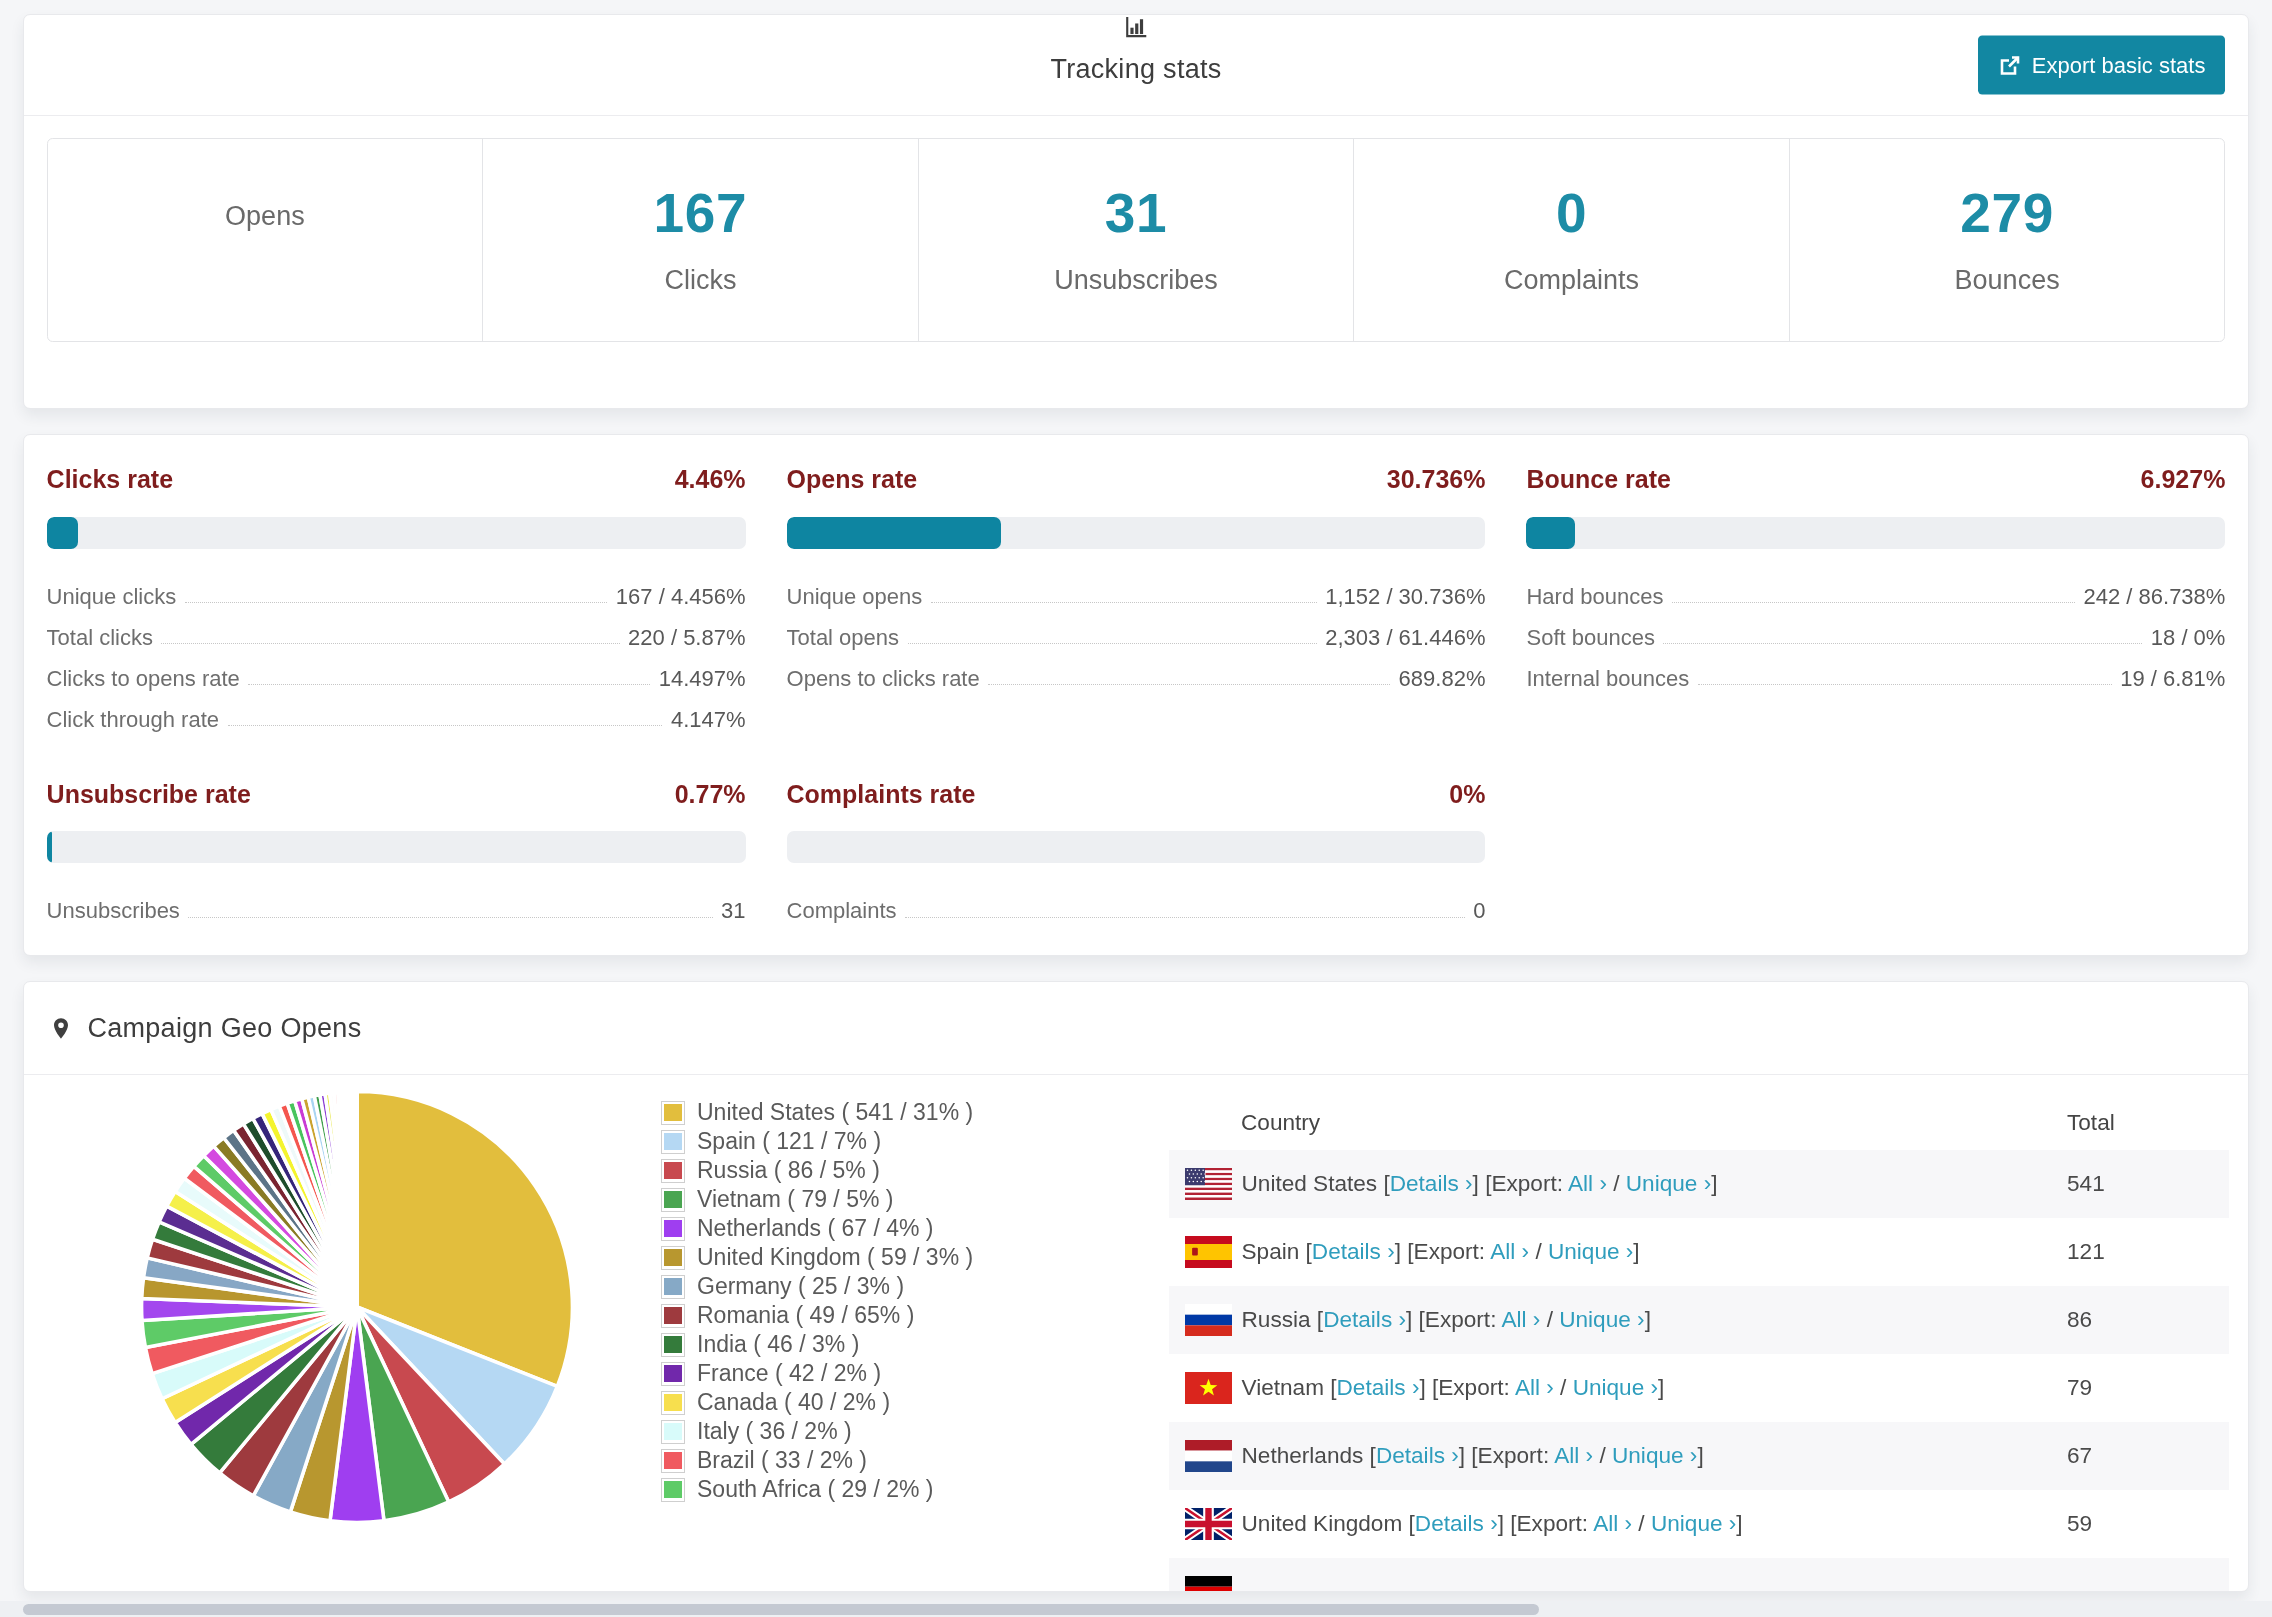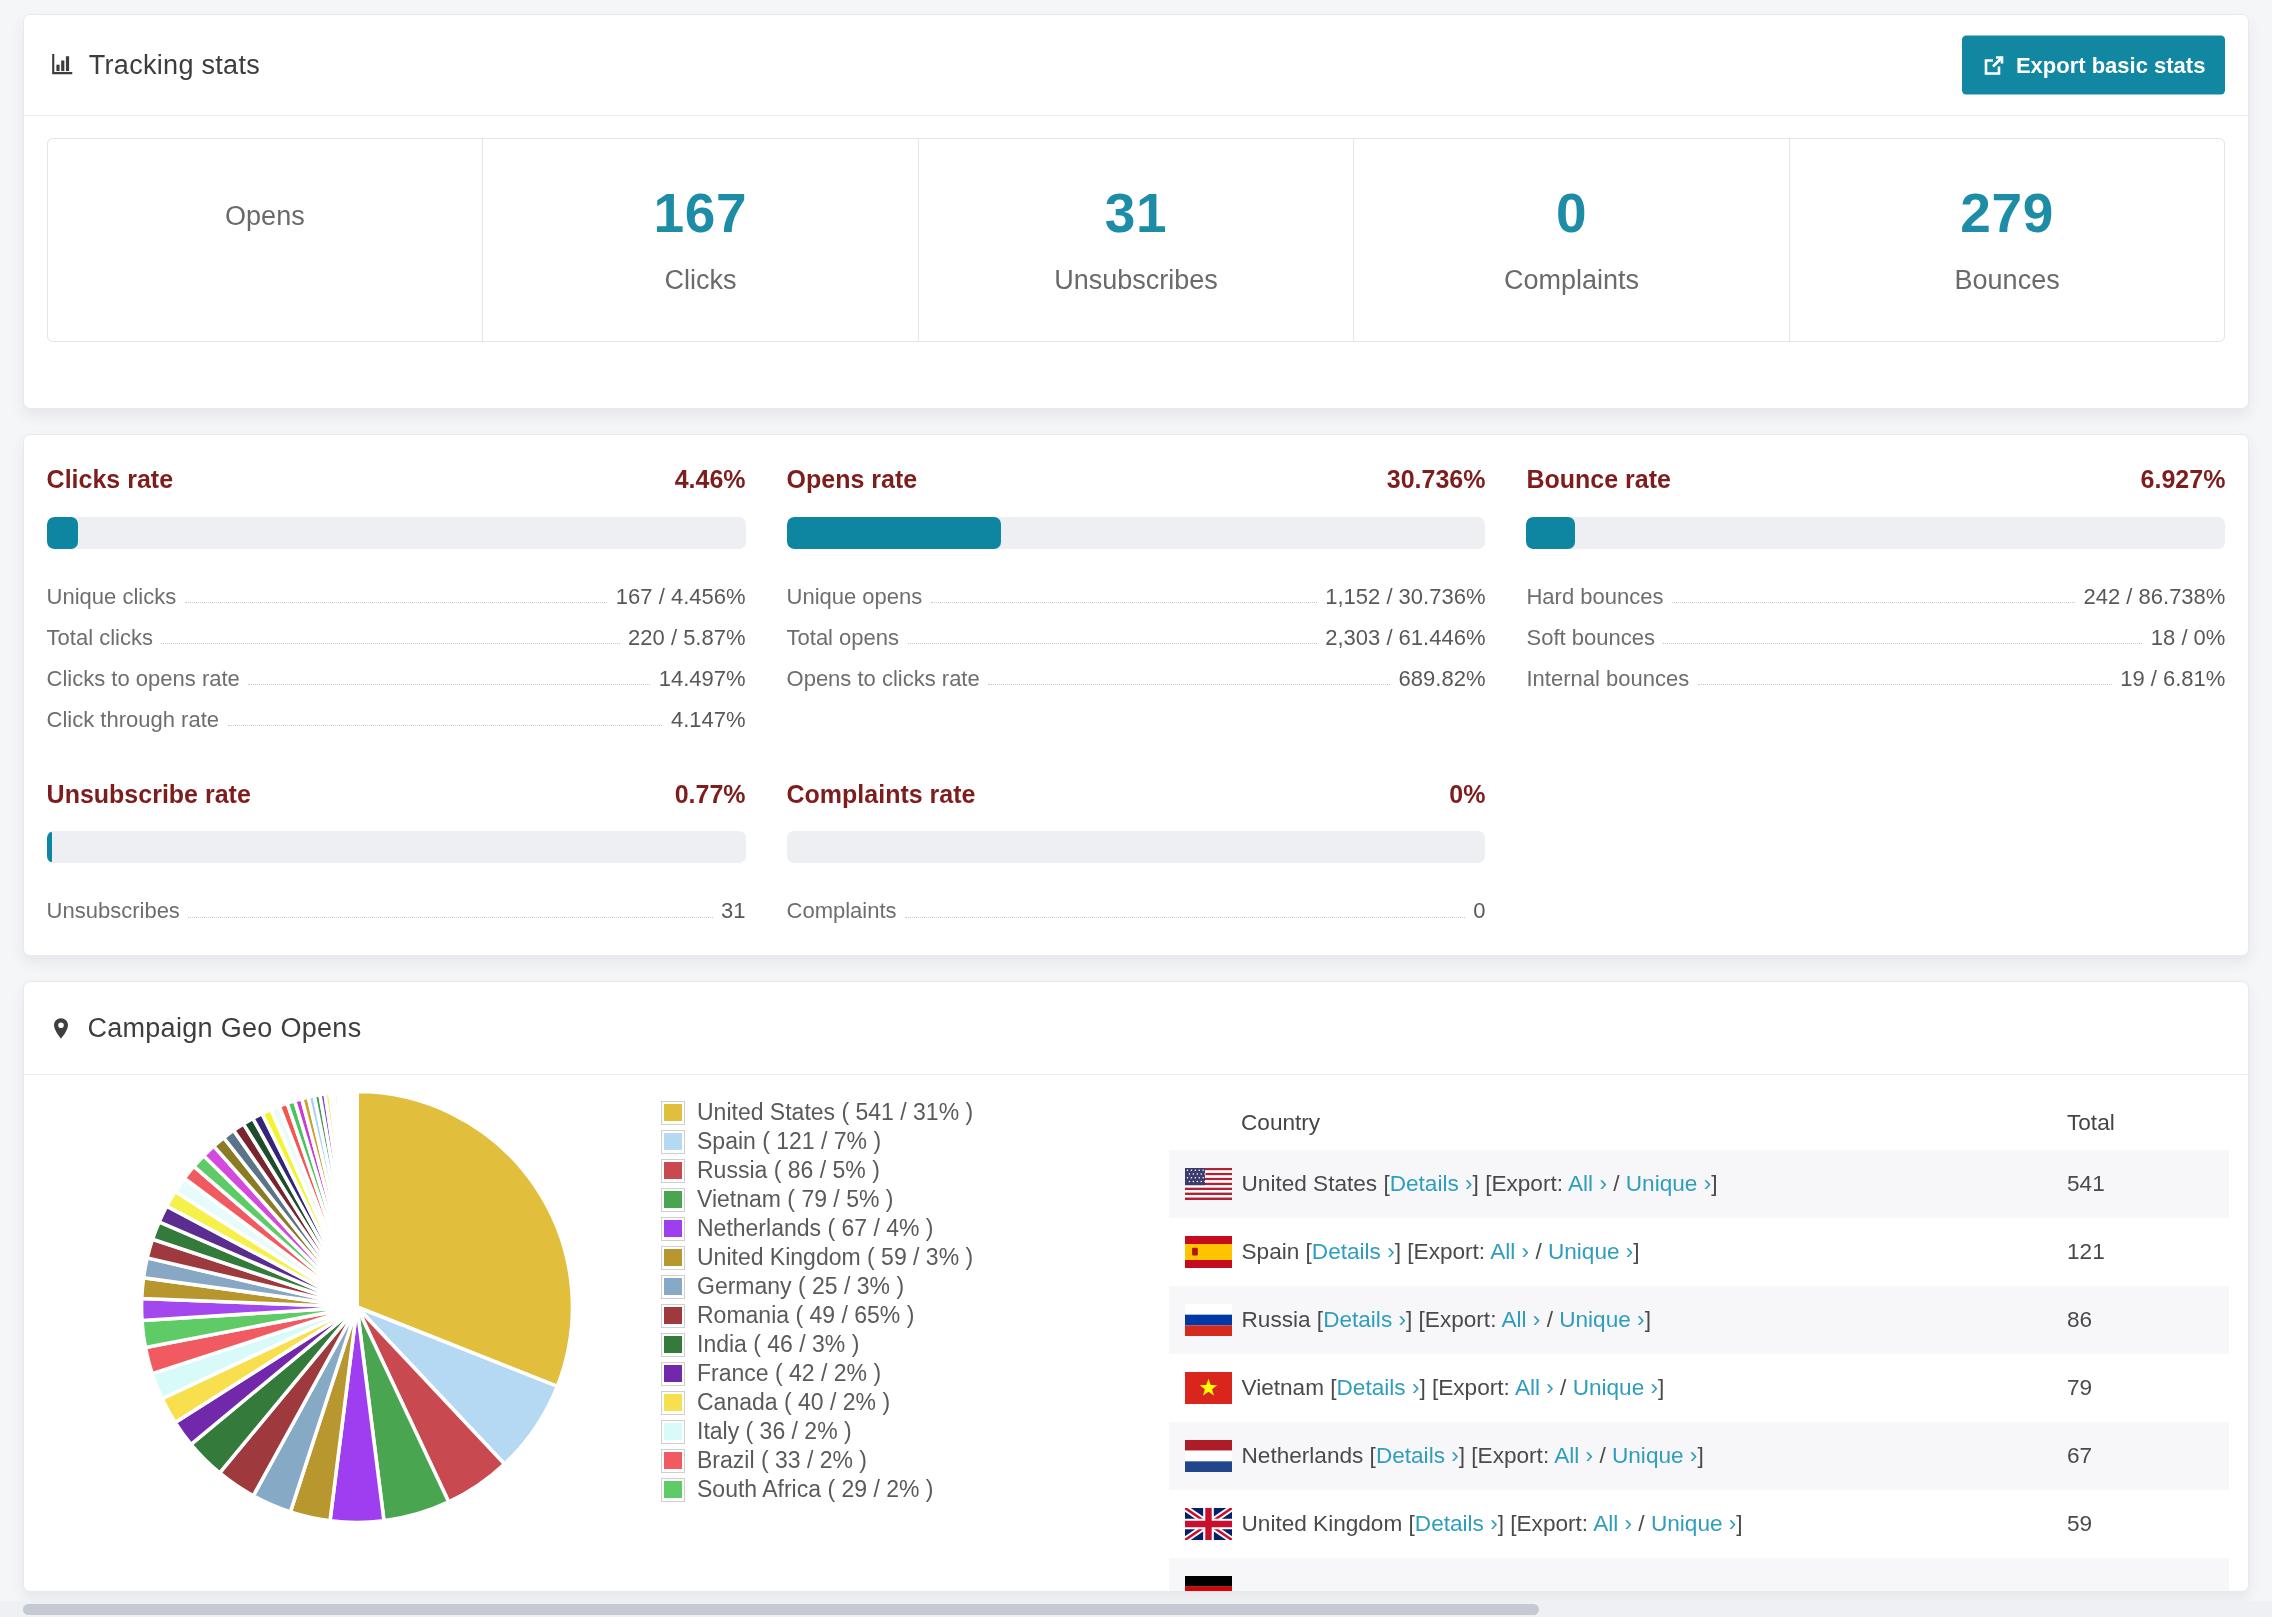"Tracking stats" #card-tracking .card-head { flex-direction: none -> column }
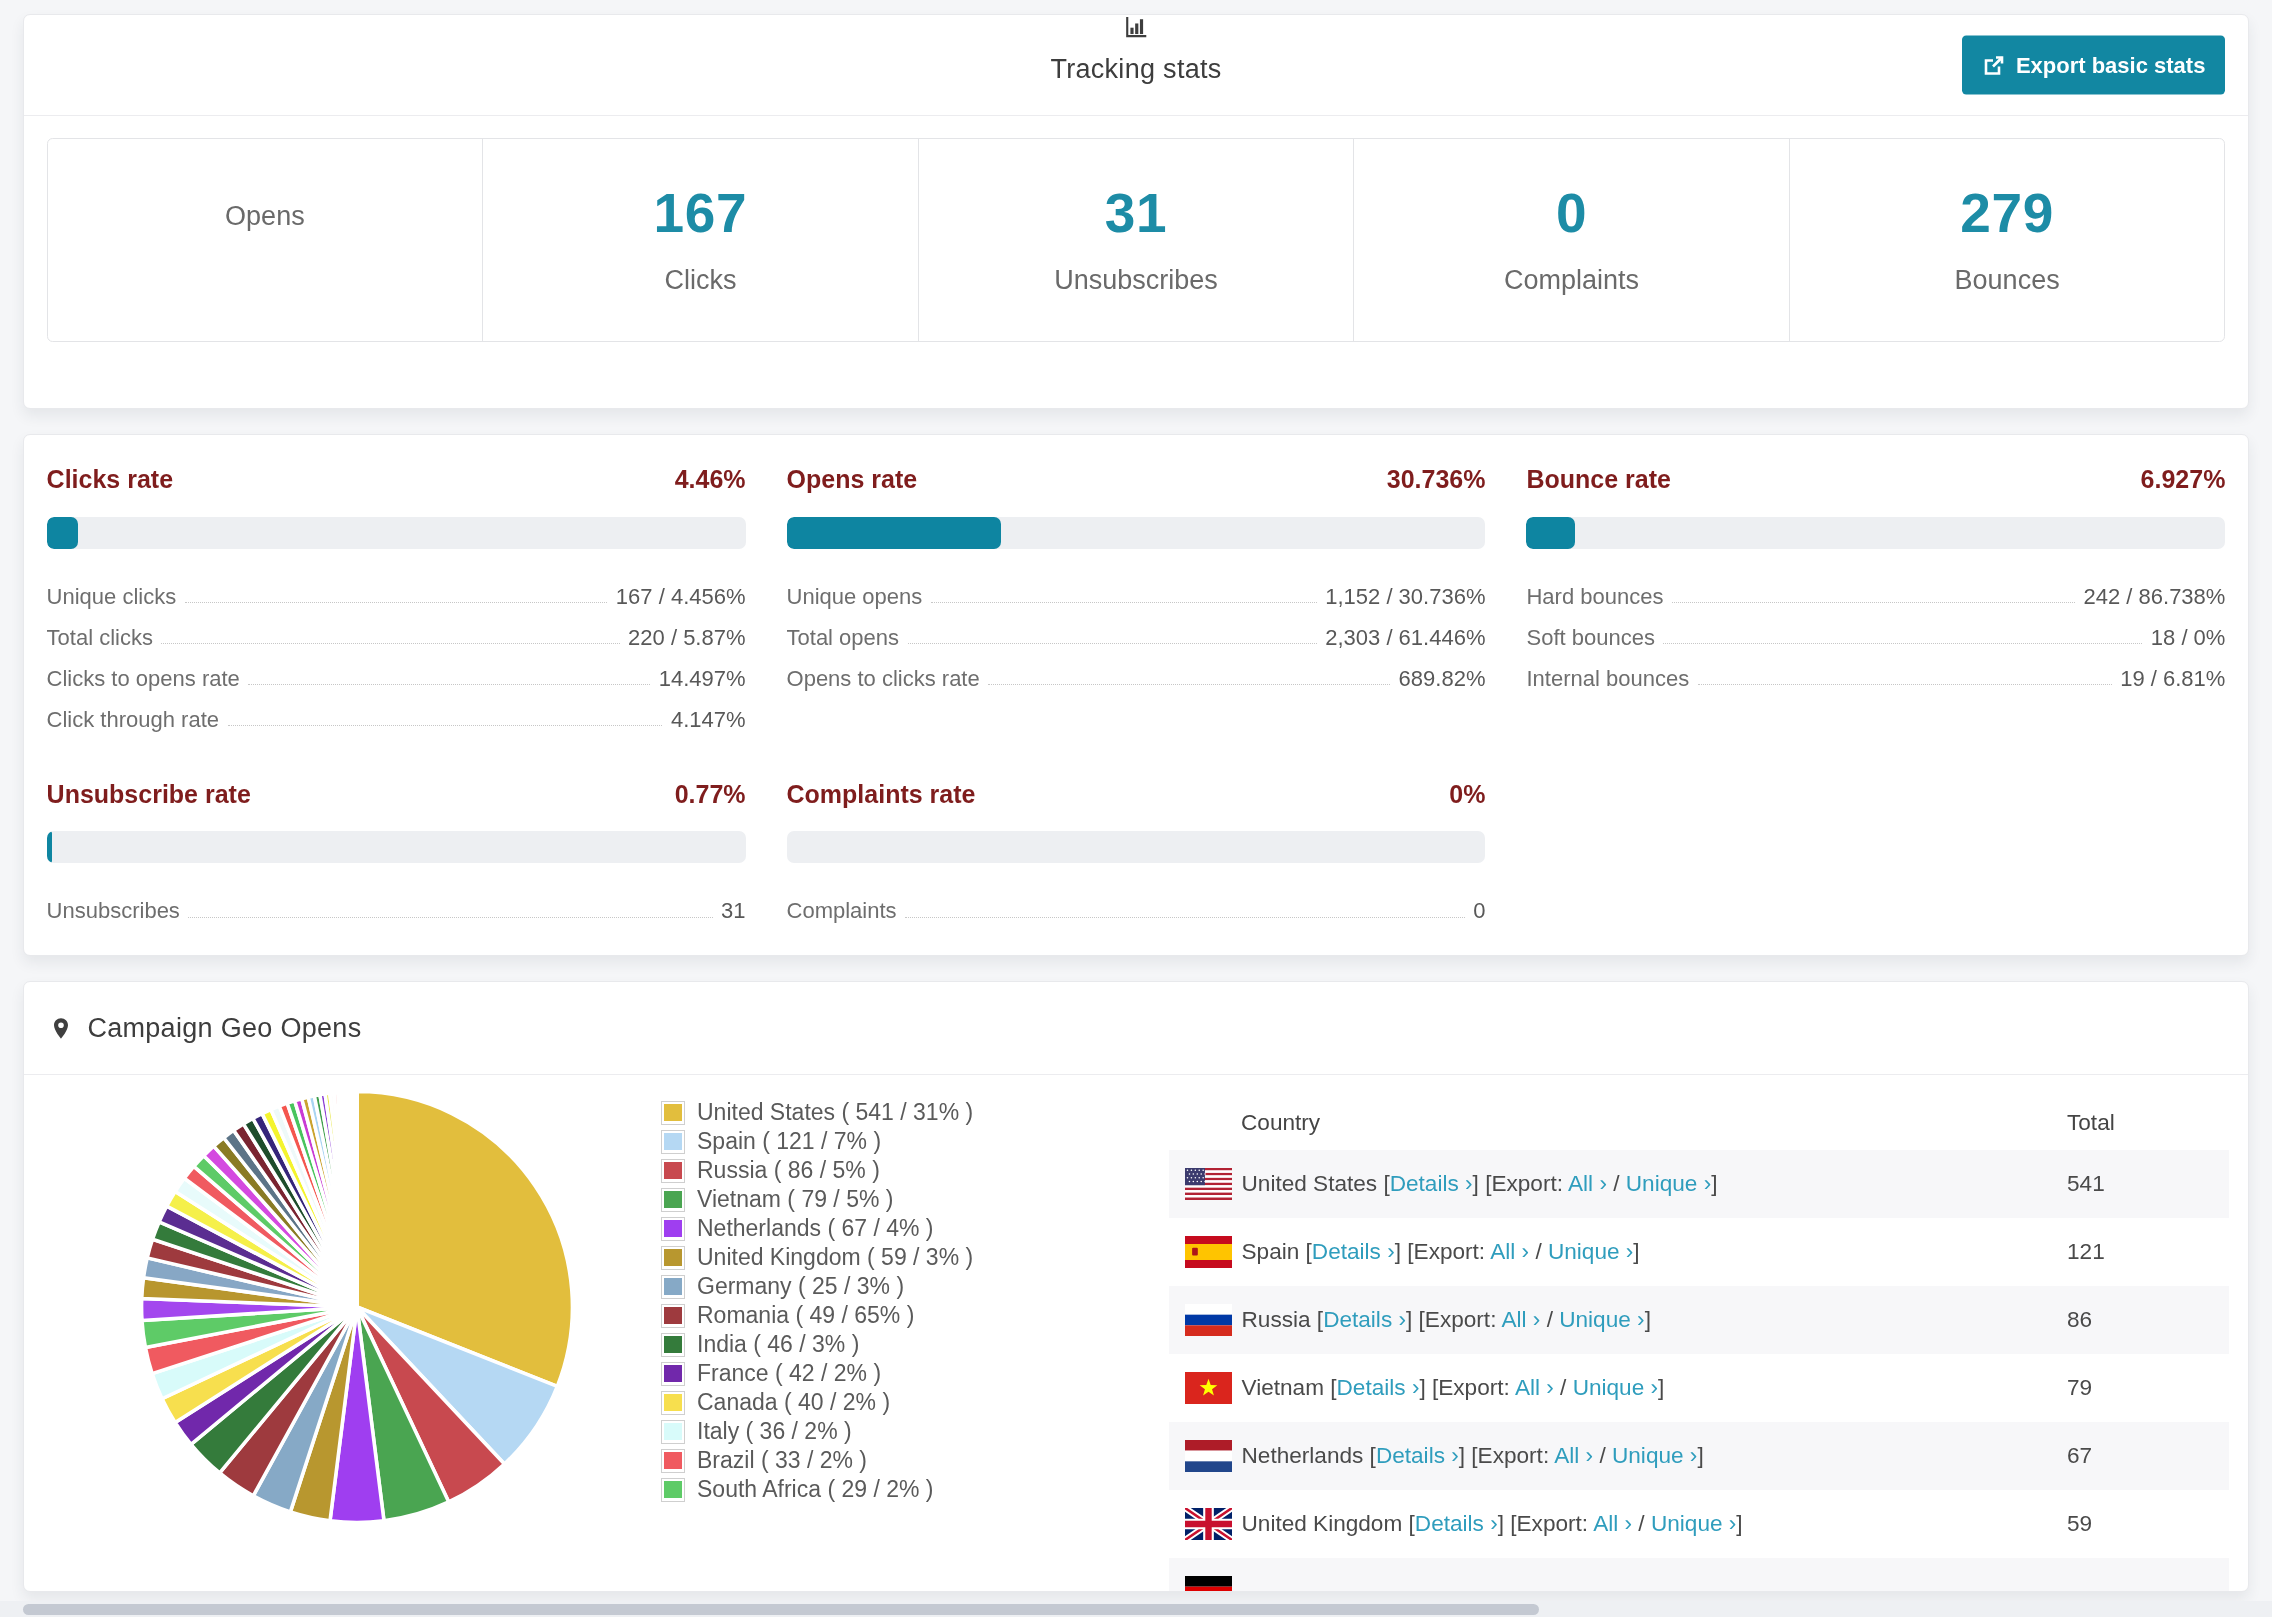"Export basic stats" .export-btn { font-weight: bold -> none }
